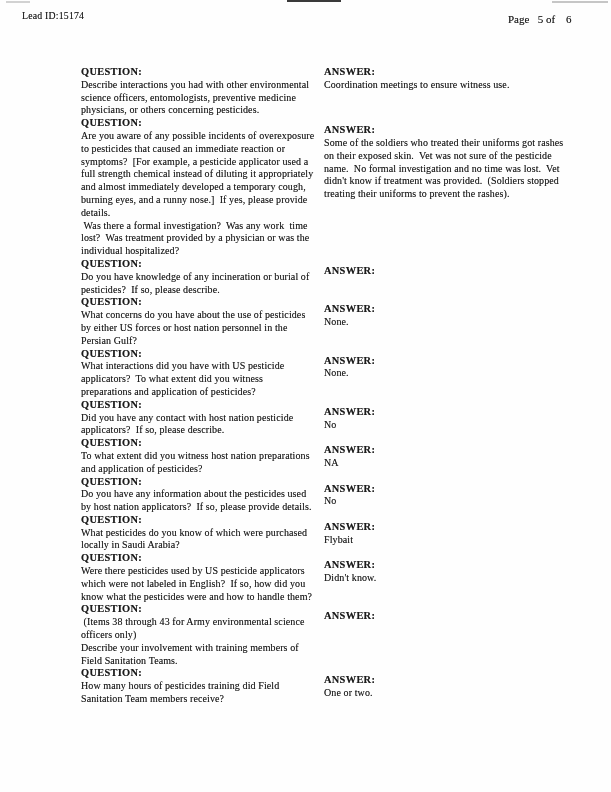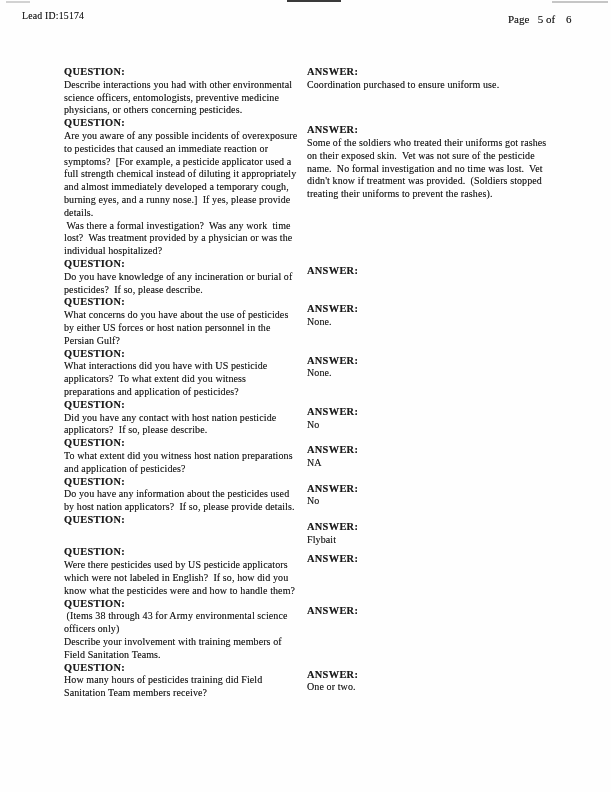"QUESTION:" .qa-row { margin-left: none -> 17px }
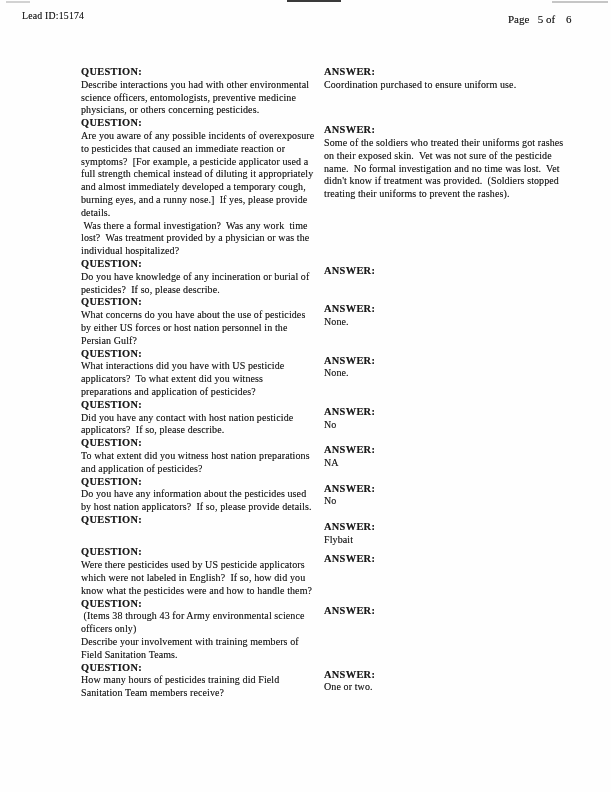"Coordination purchased to ensure uniform" div.qa-text { text: purchased to ensure uniform -> meetings to ensure witness }
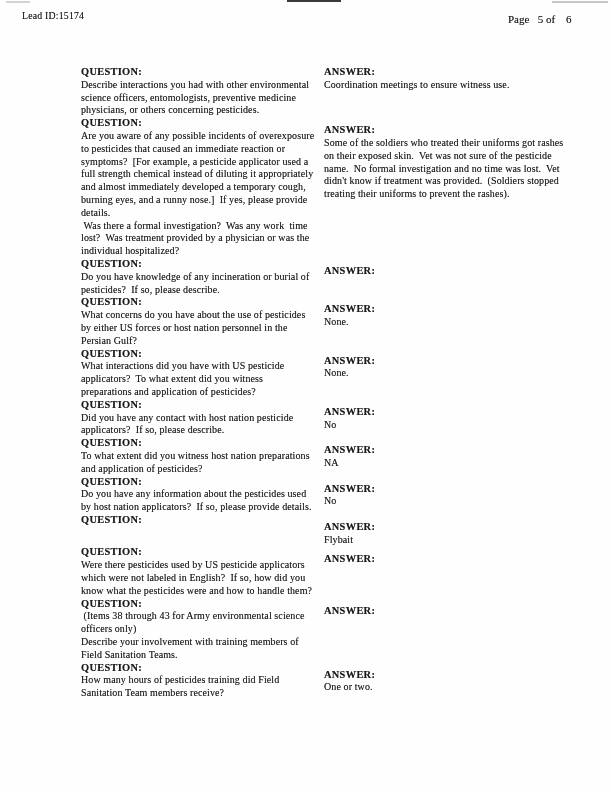"What pesticides do you know" div.qa-text { html: none -> <div>What pesticides do you know of which were purchased locally in Saudi Arabia?</div> }
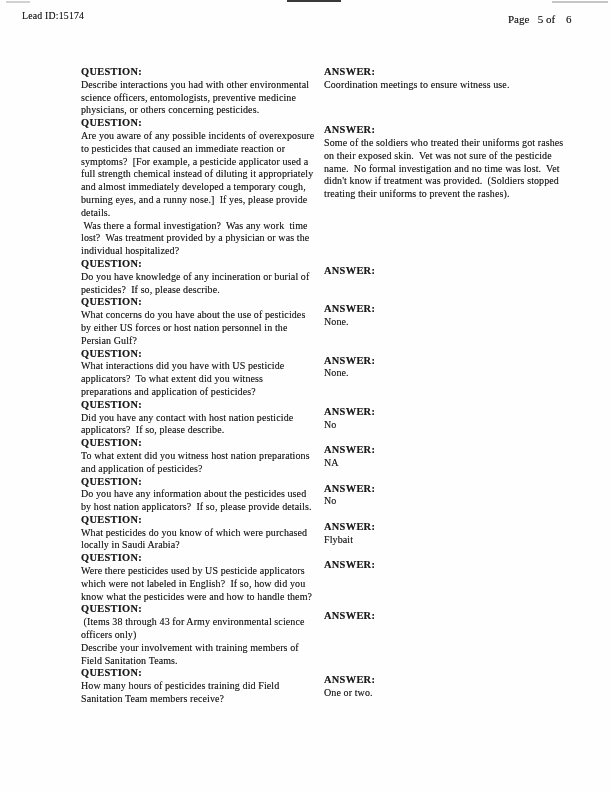"Didn't know." div.qa-text { html: none -> <div>Didn't know.</div> }
